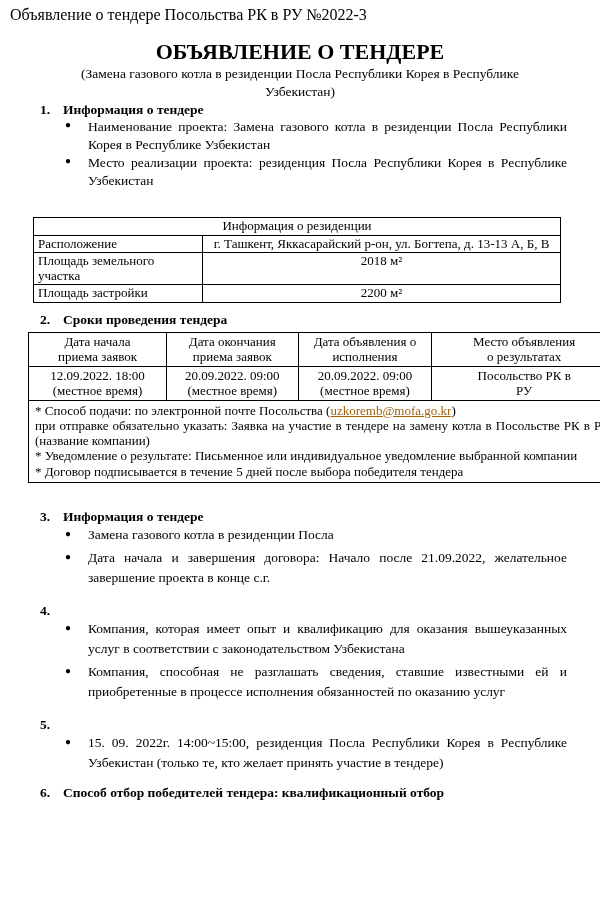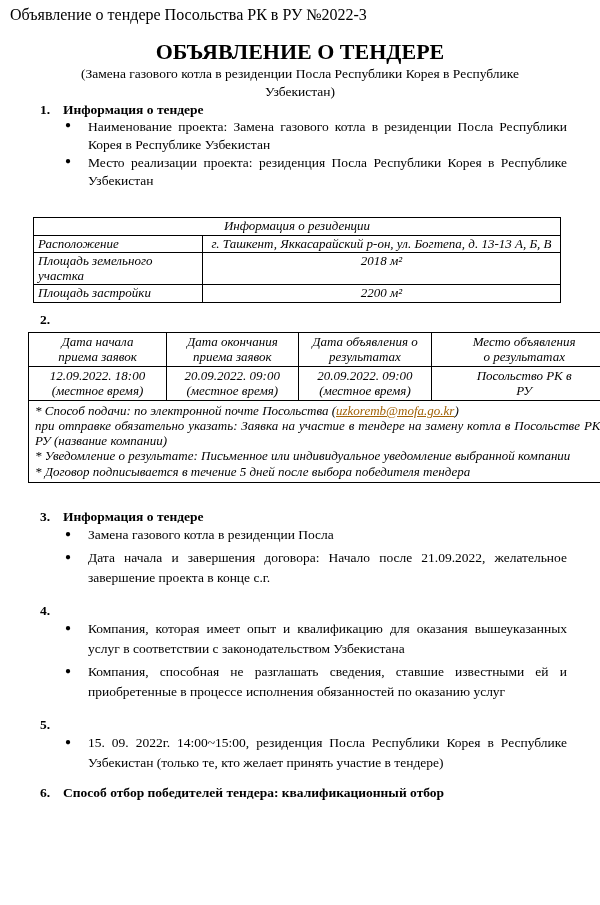"Информация о резиденции" table { font-style: italic -> none }
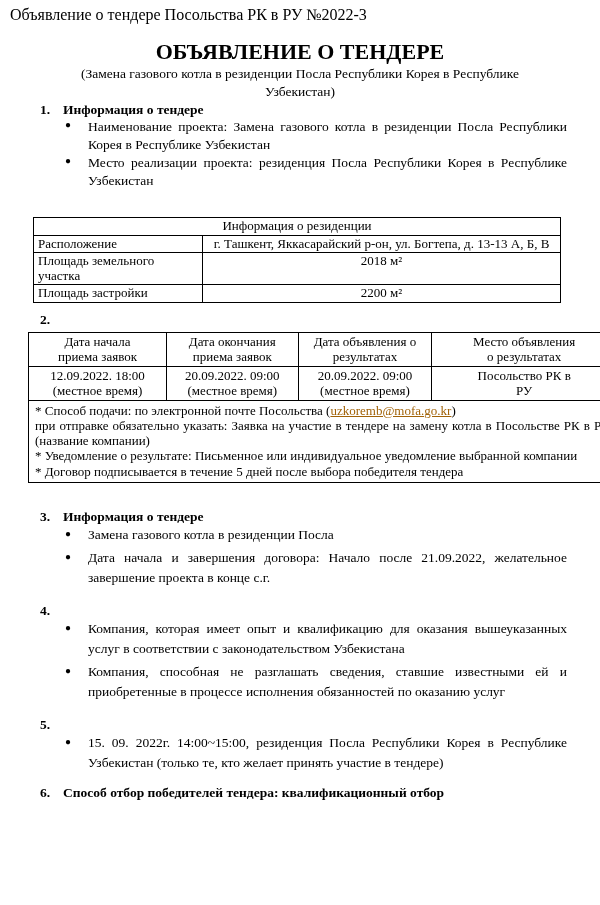"Сроки проведения тендера" span { html: none -> <span>Сроки проведения тендера</span> }
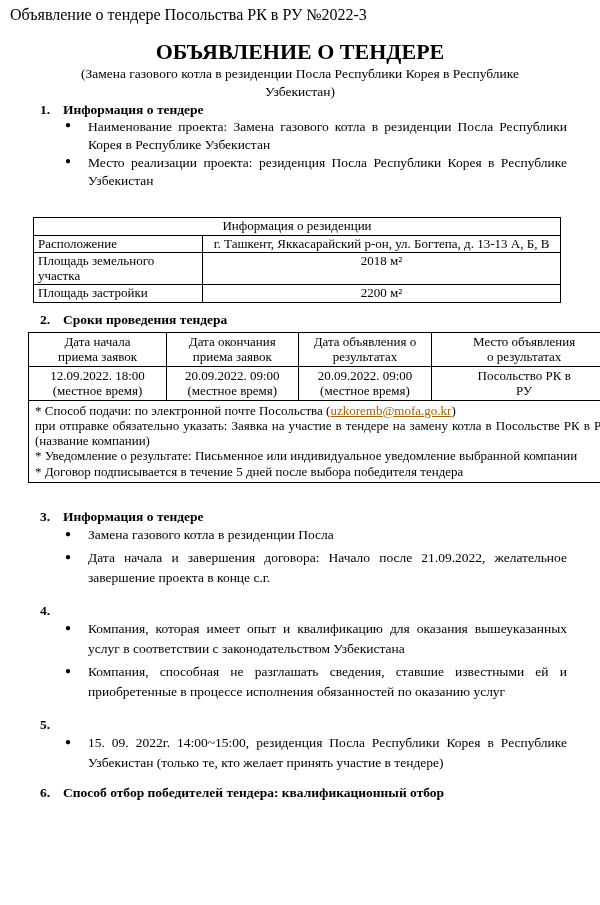"результатах" div { text: результатах -> исполнения }
